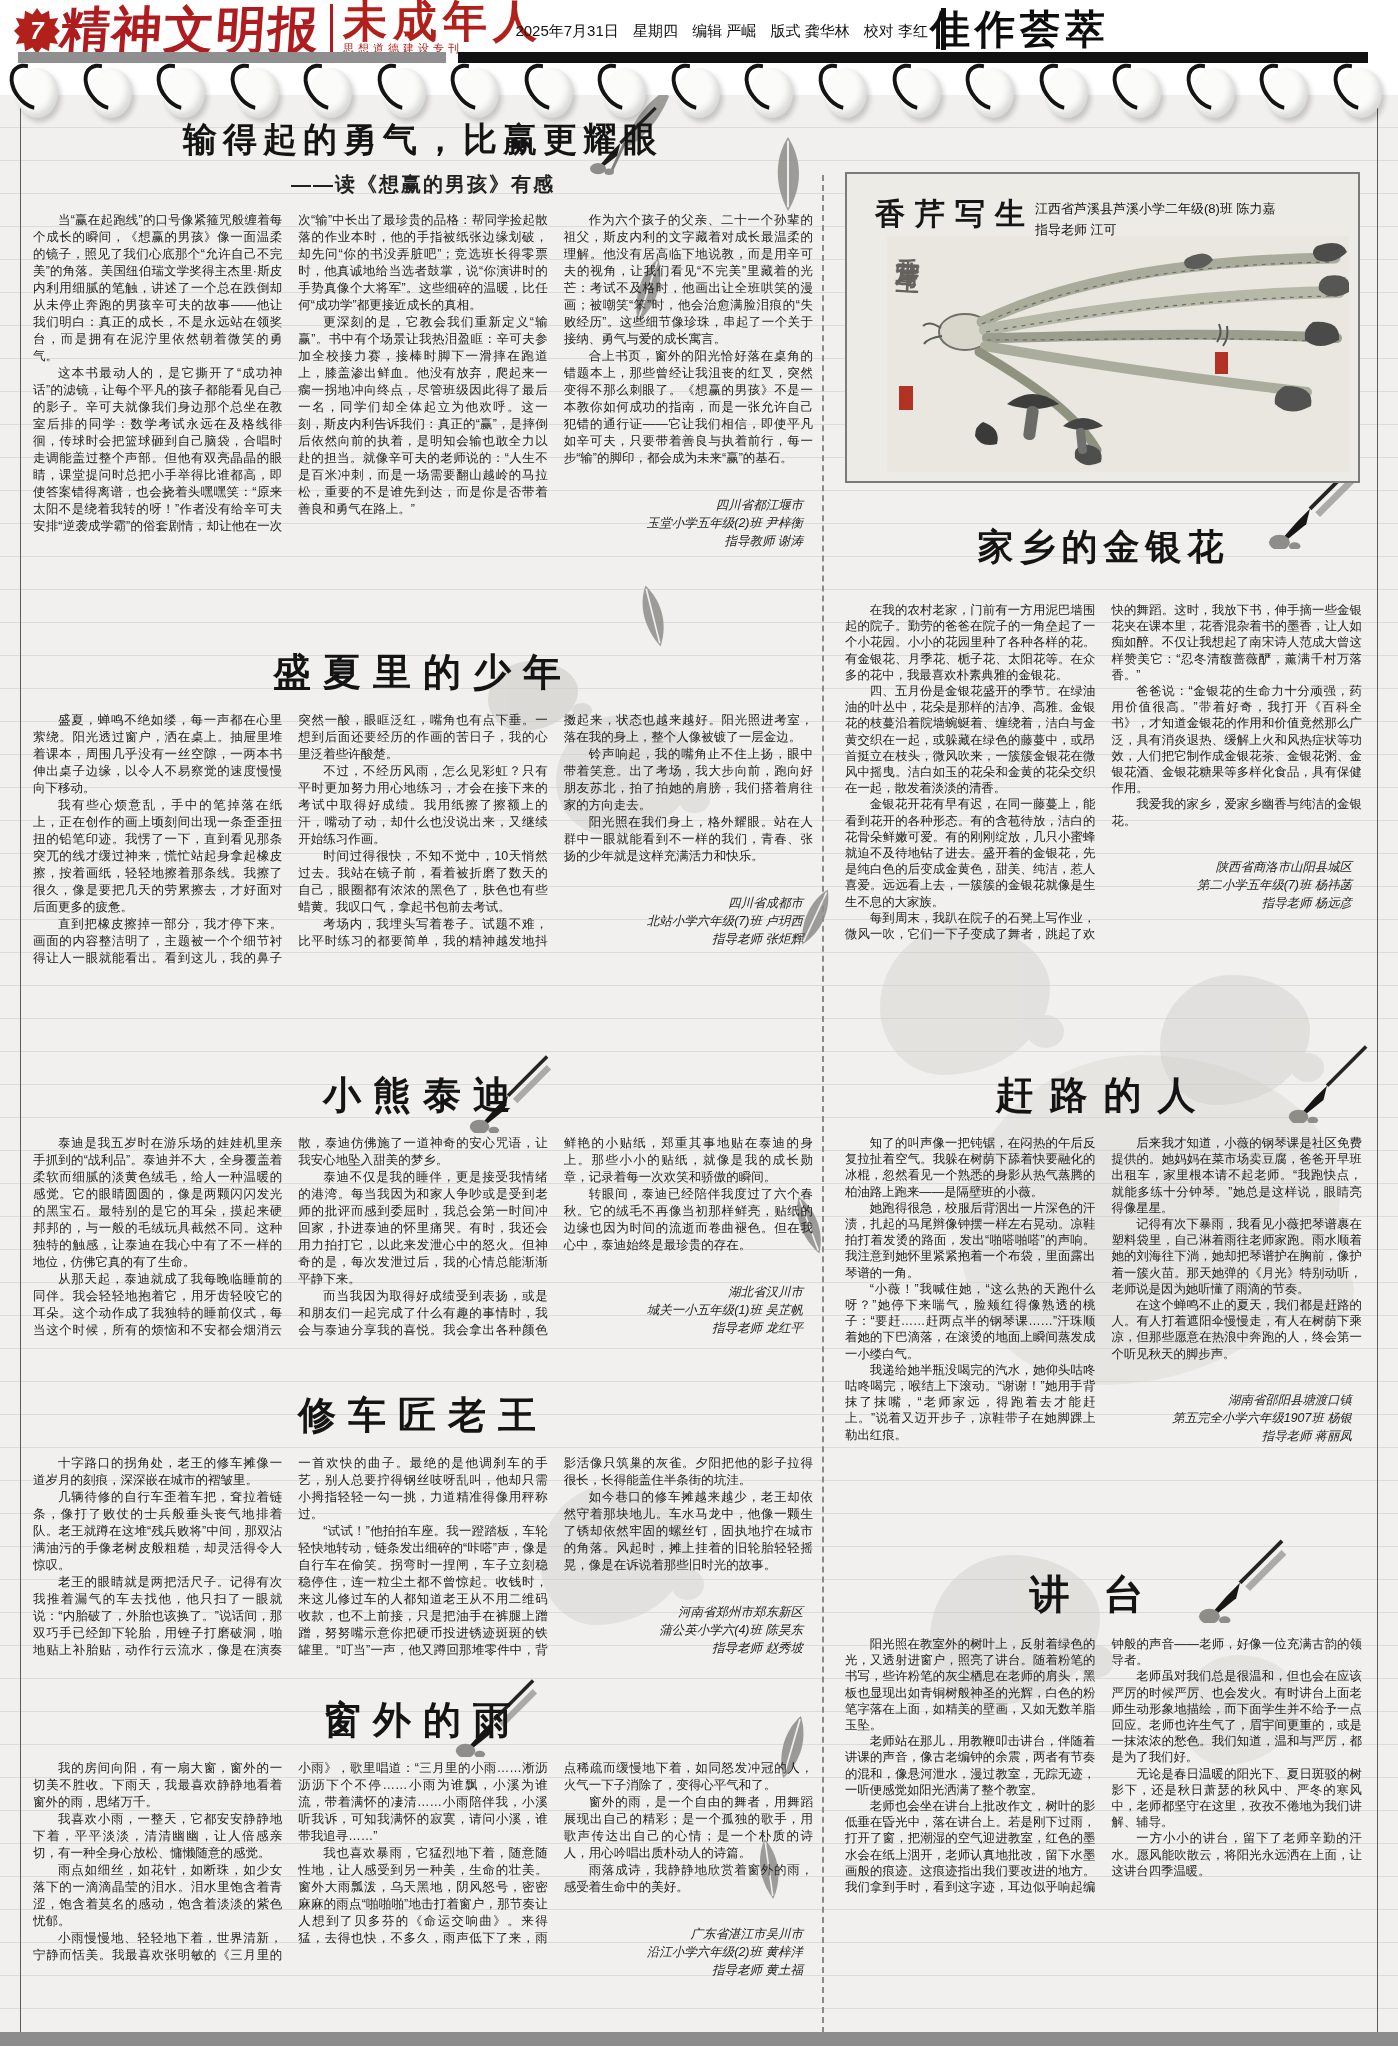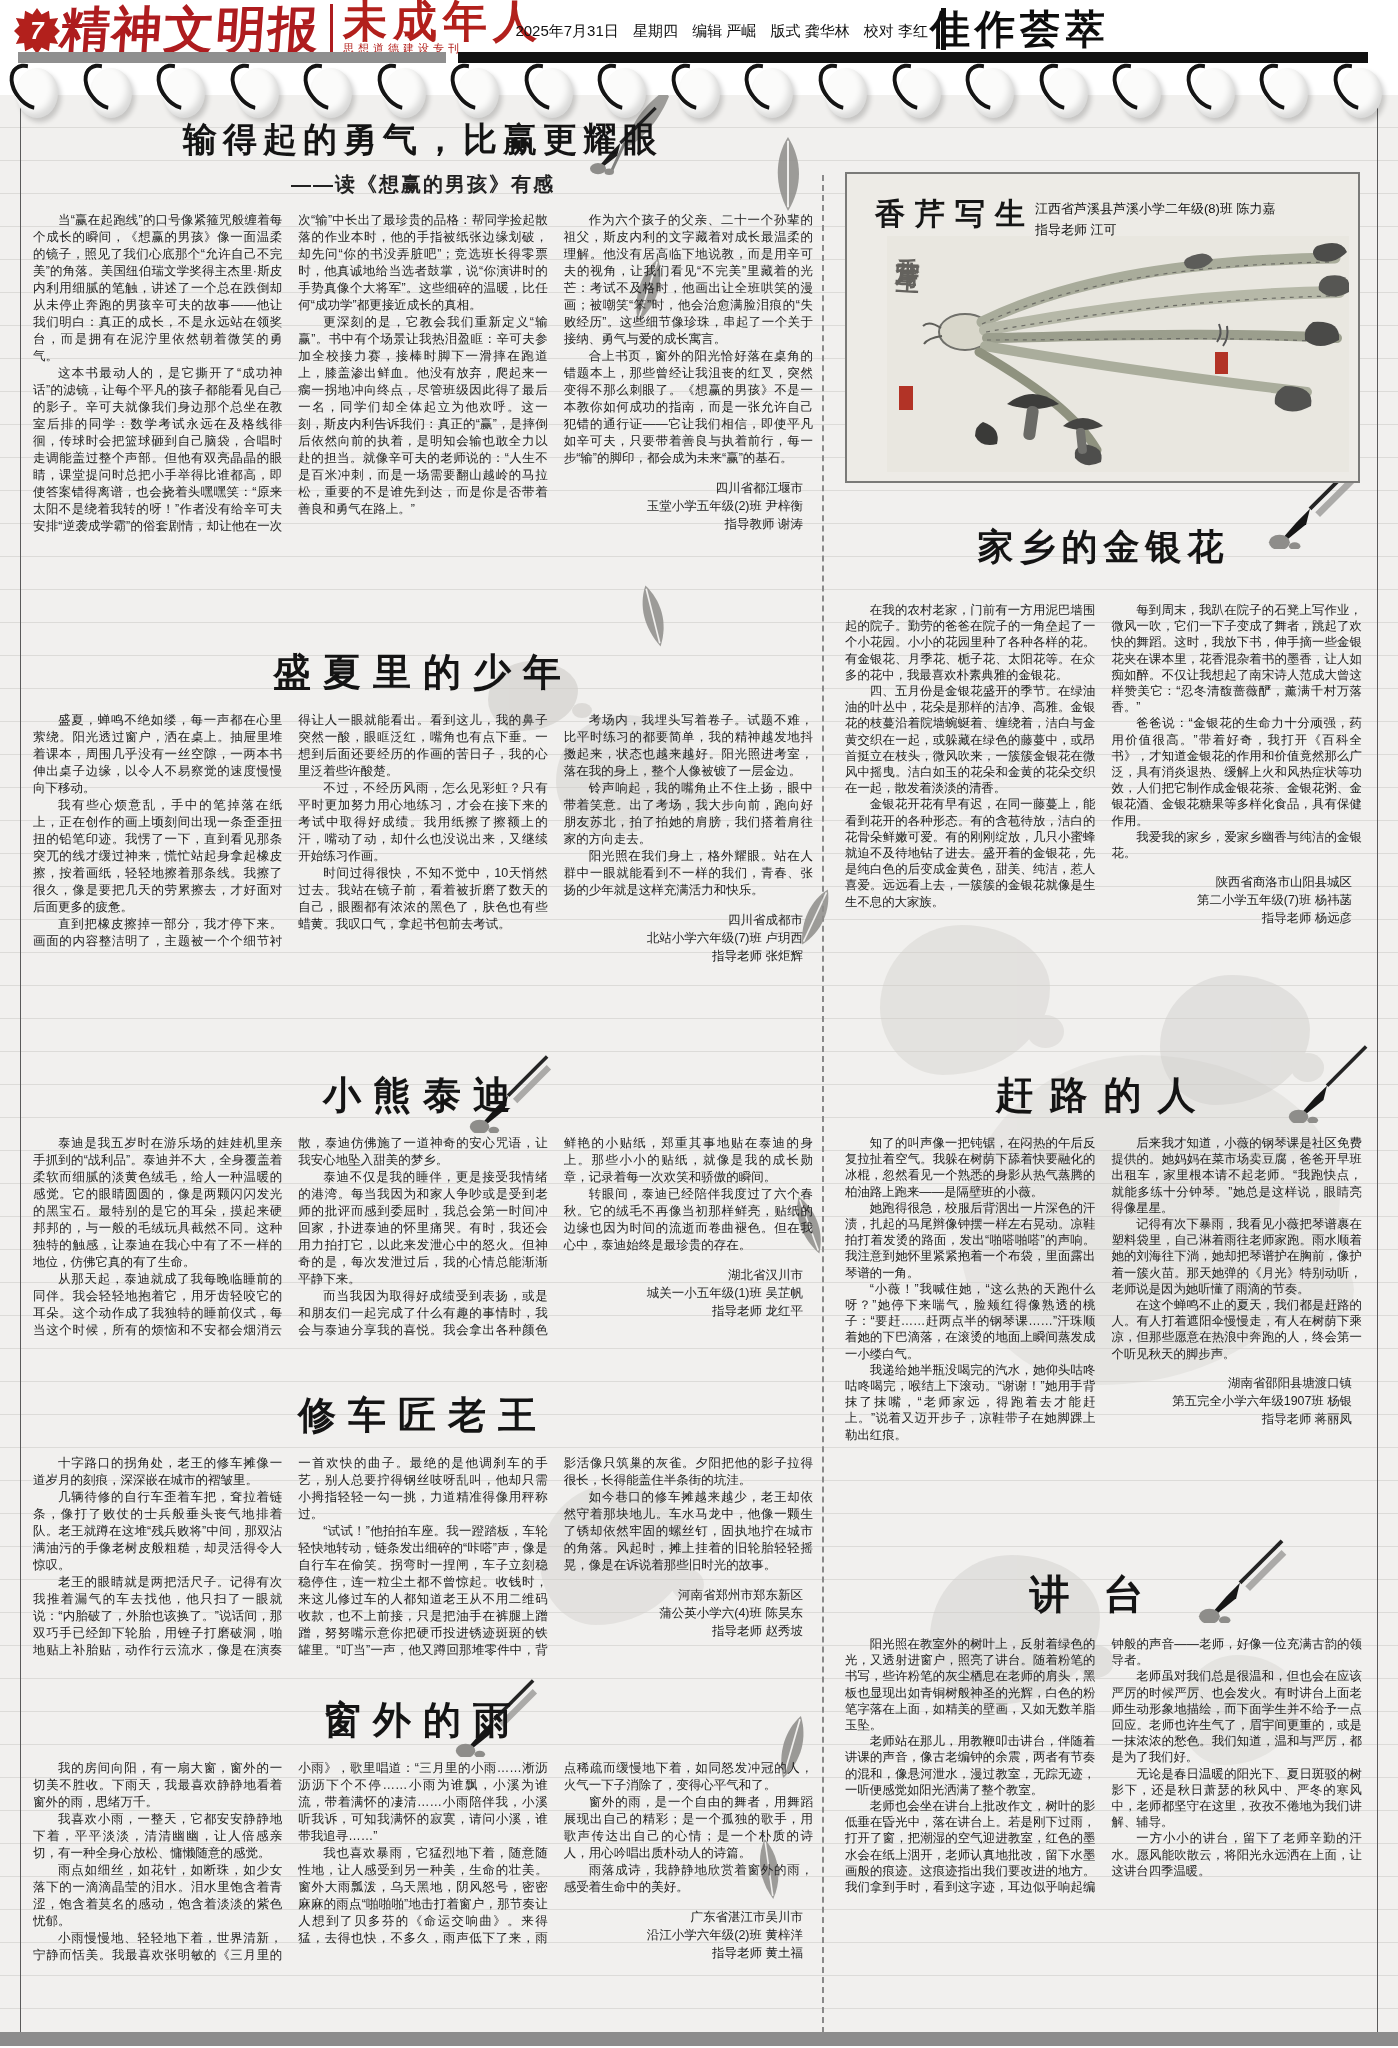"四川省都江堰市" .byline { font-style: none -> italic; margin-top: 12px -> 29px }
